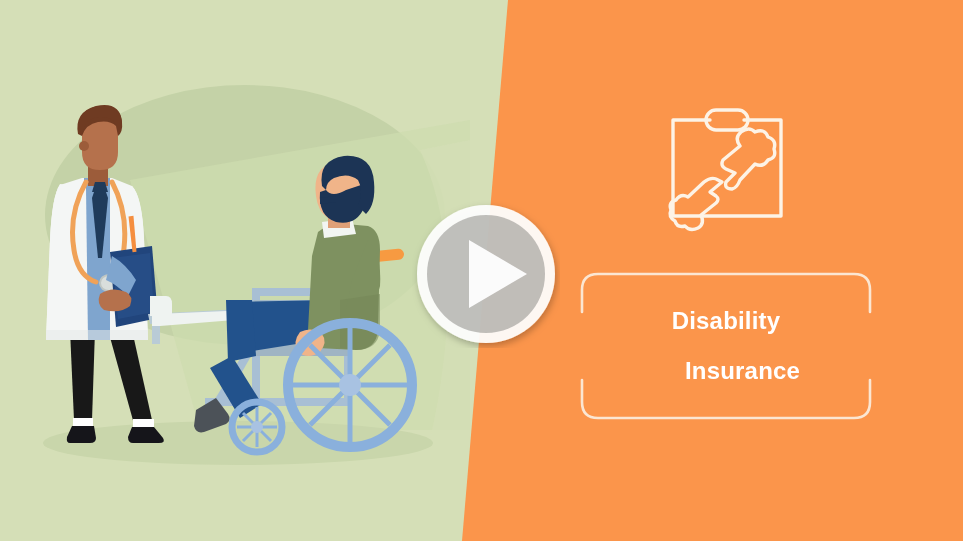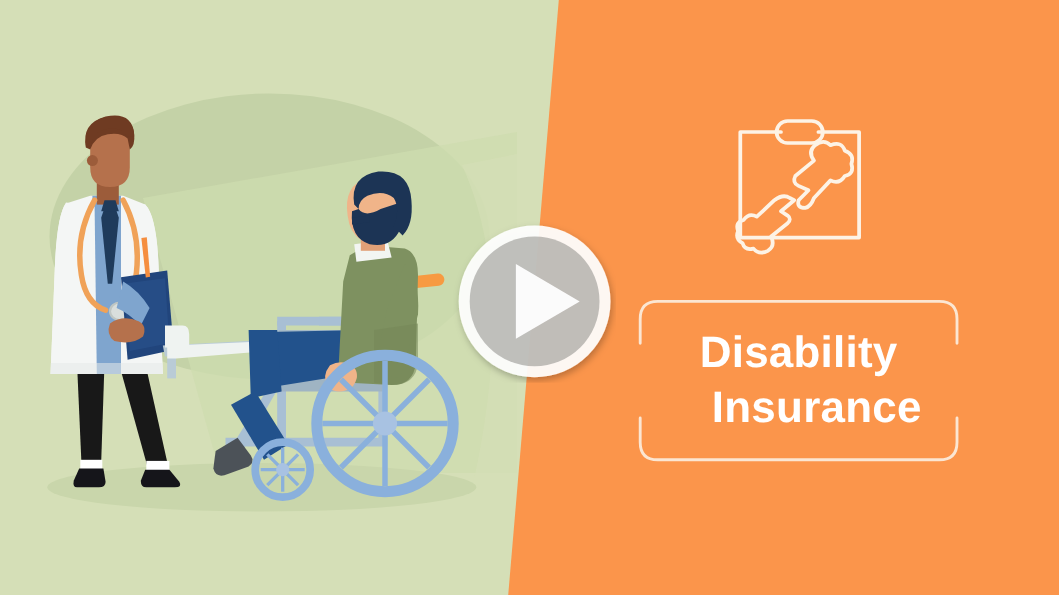"Disability" #title-text { font-size: 40px -> 24px }
